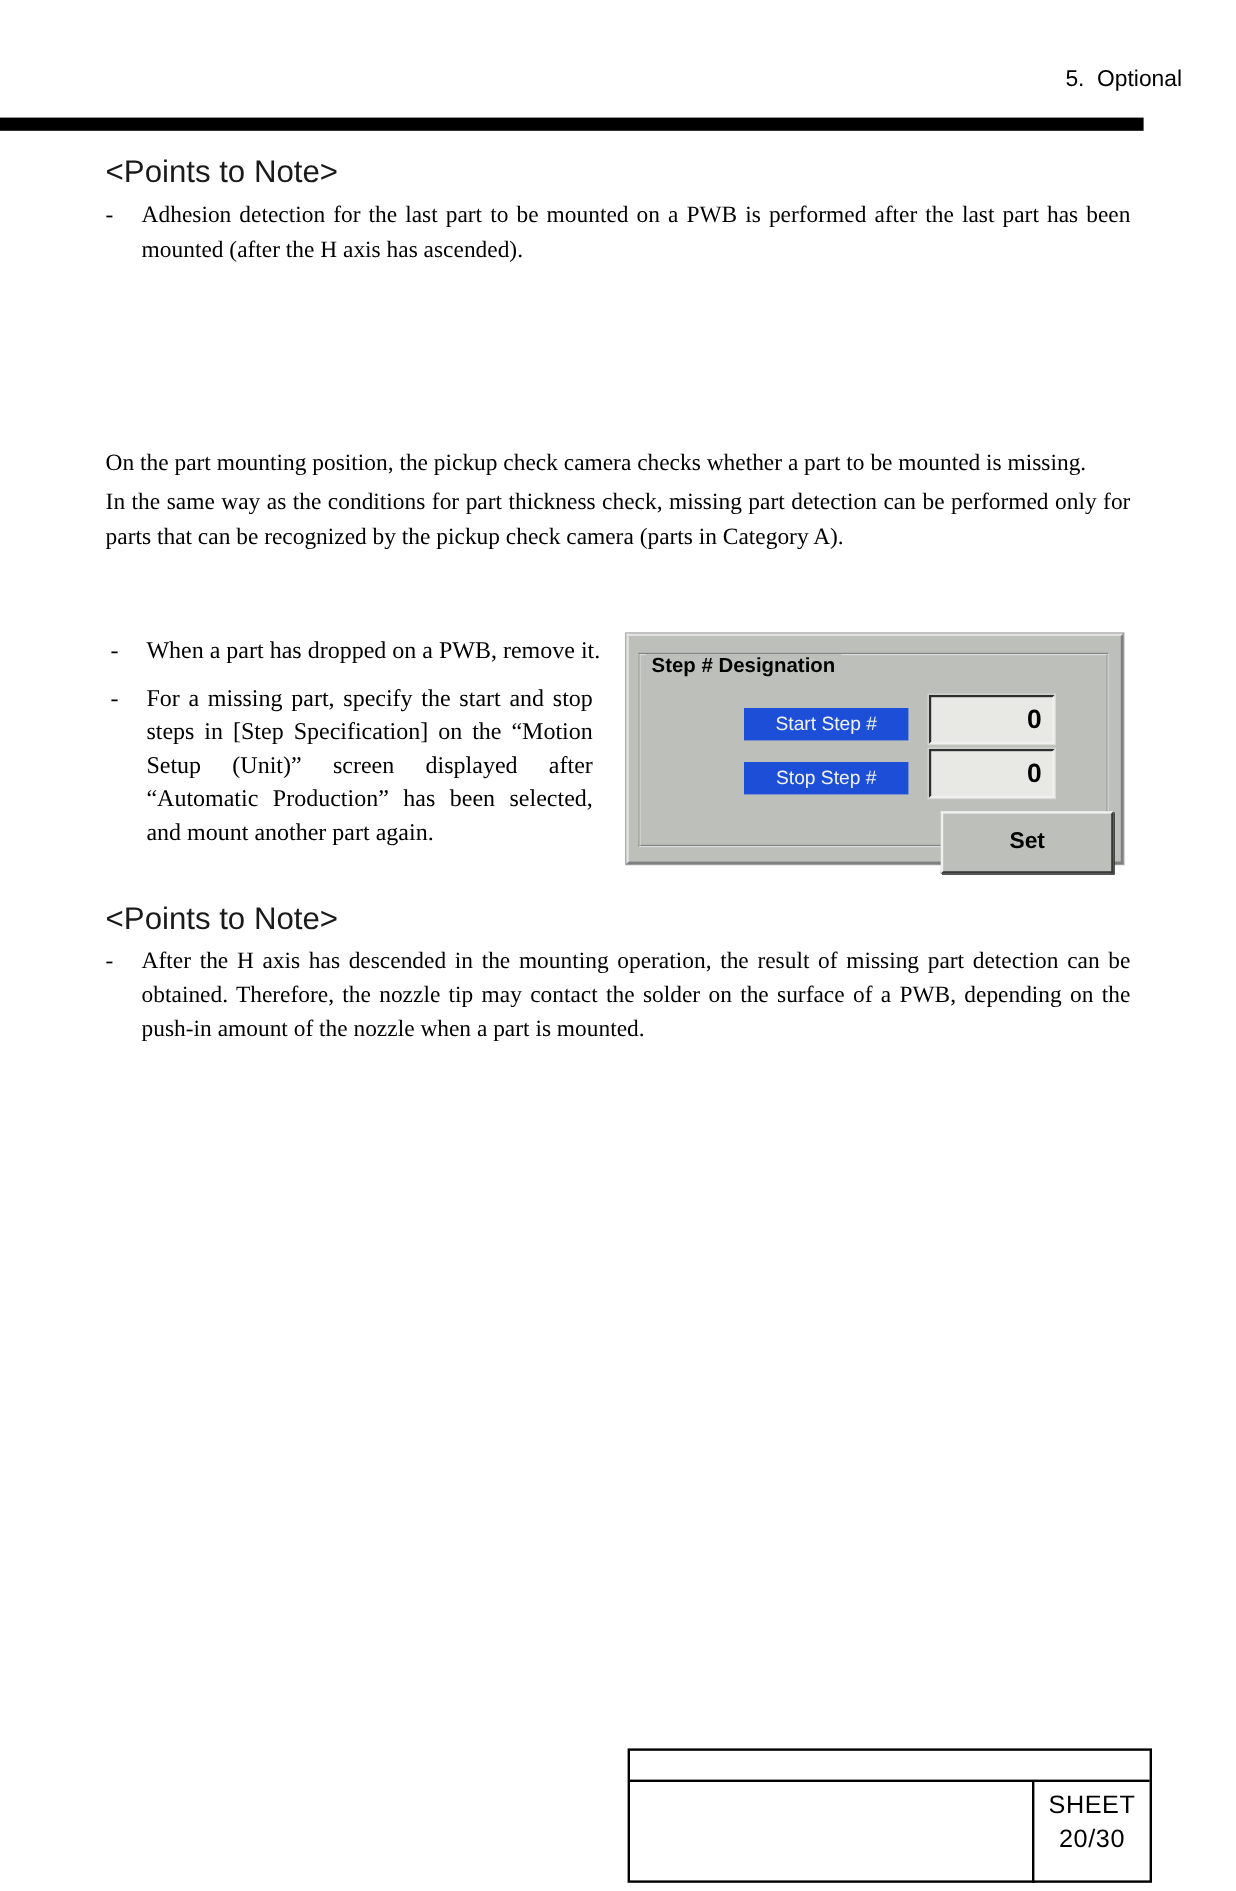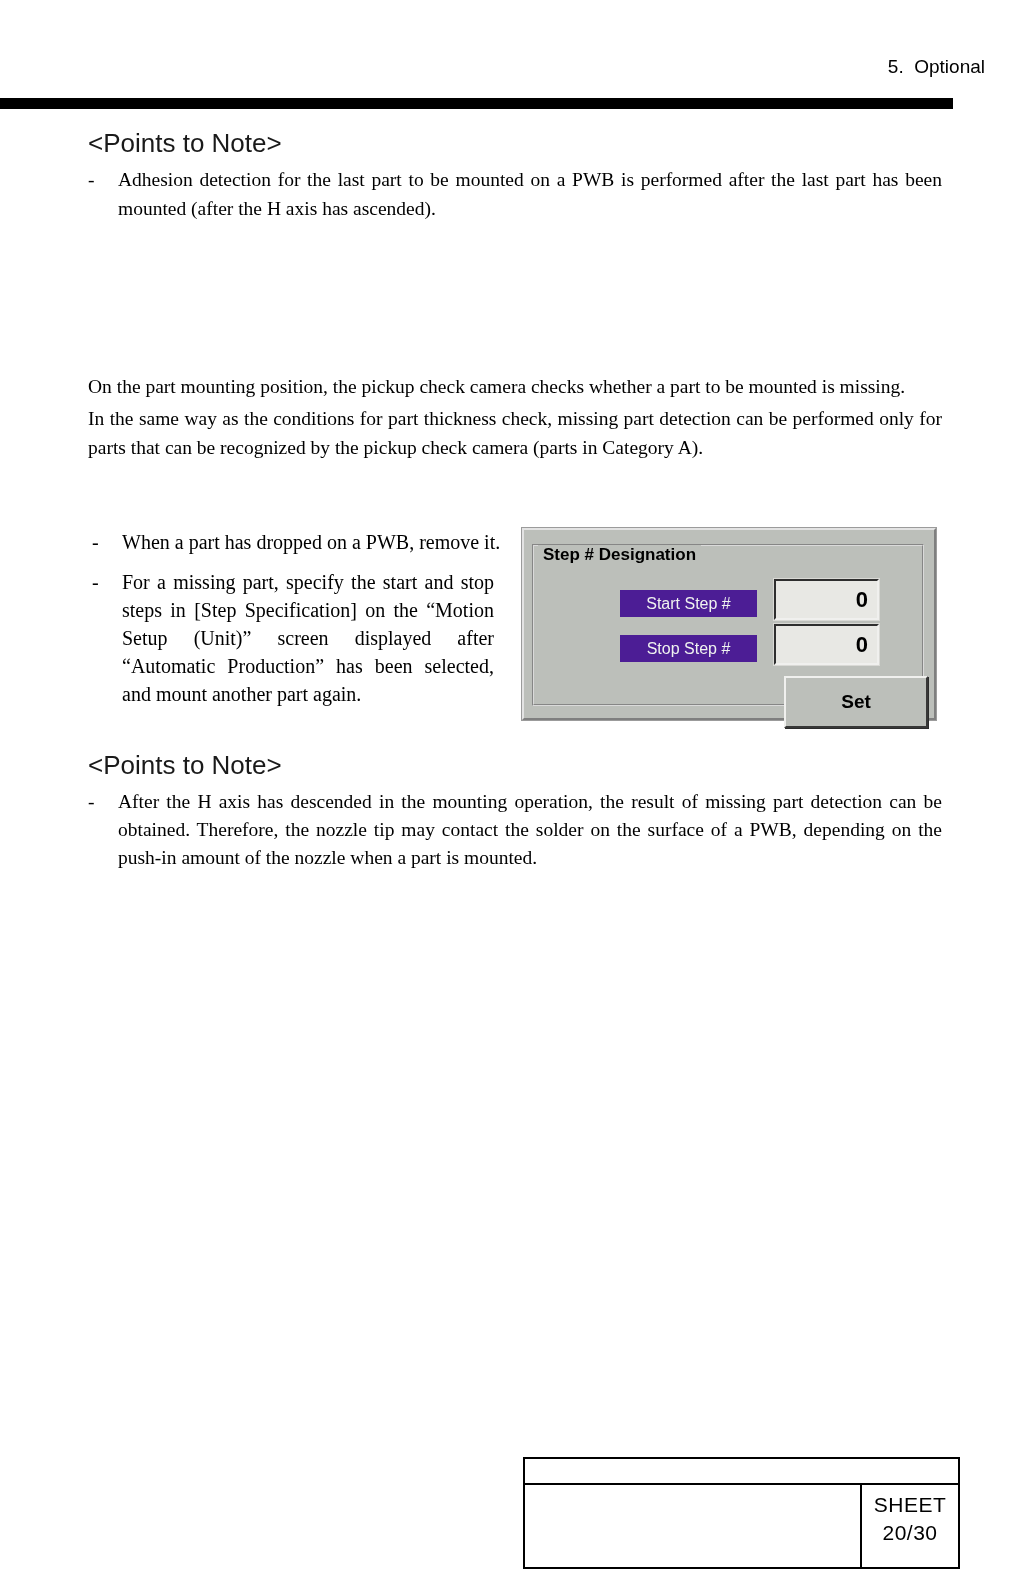"Start Step #" .dlabel { background: #4c1d95 -> #1d4ed8 }
